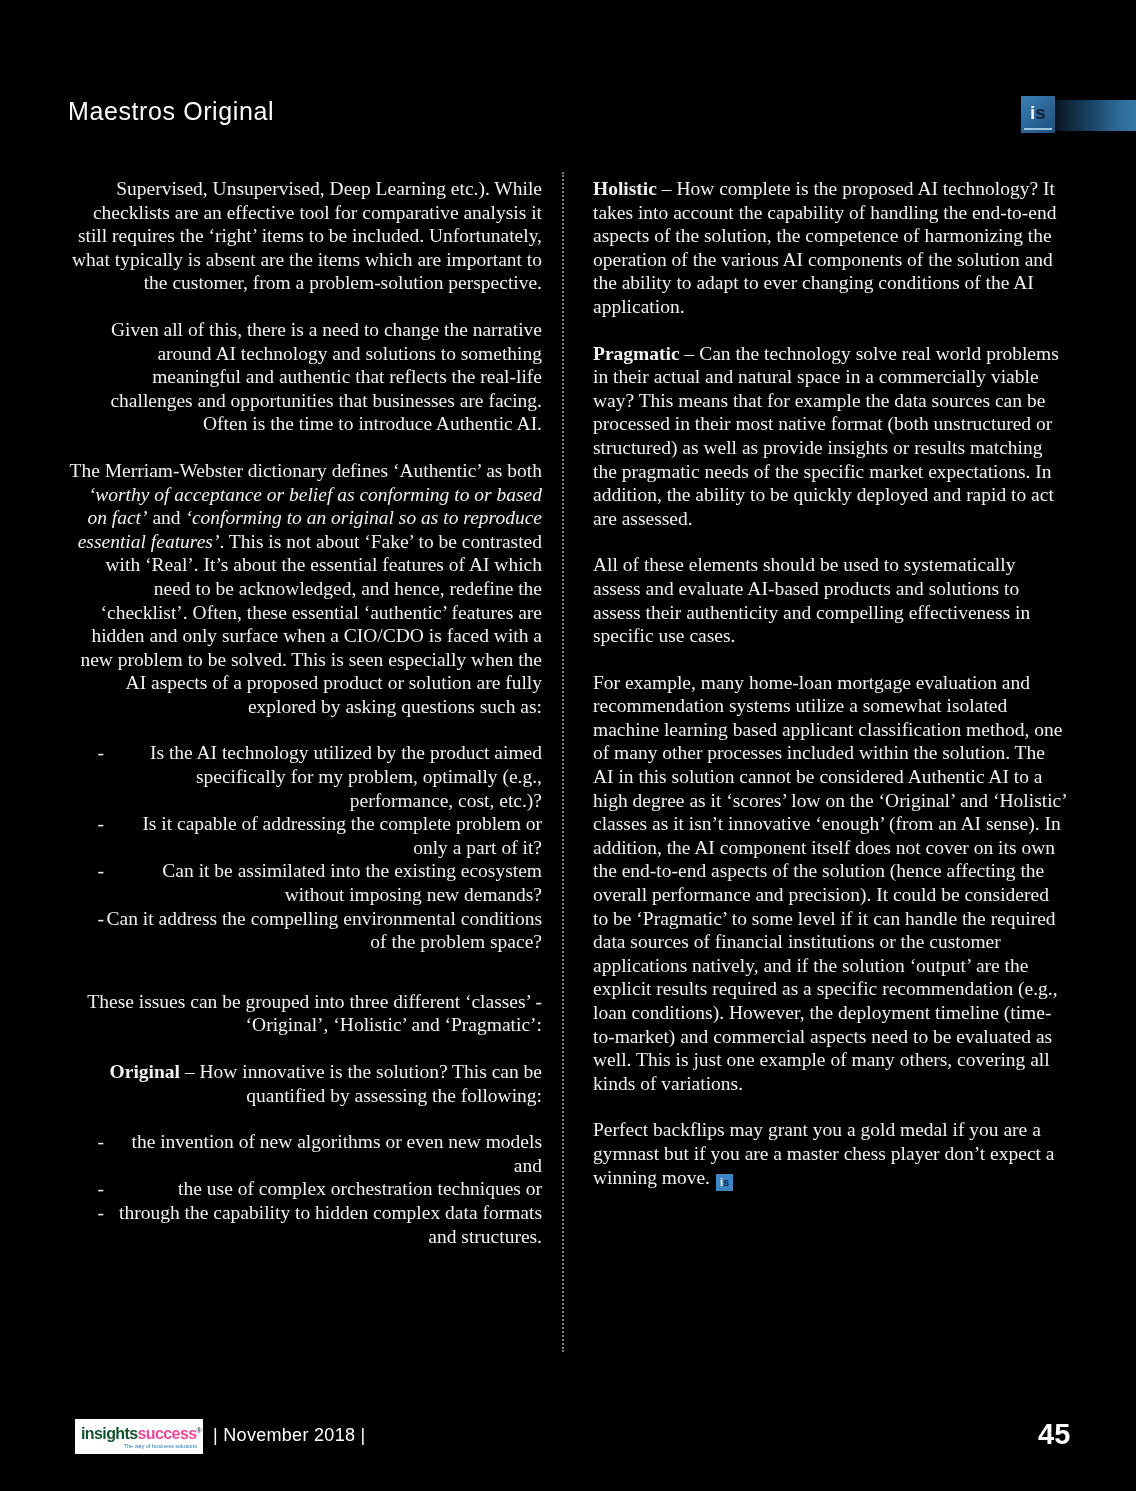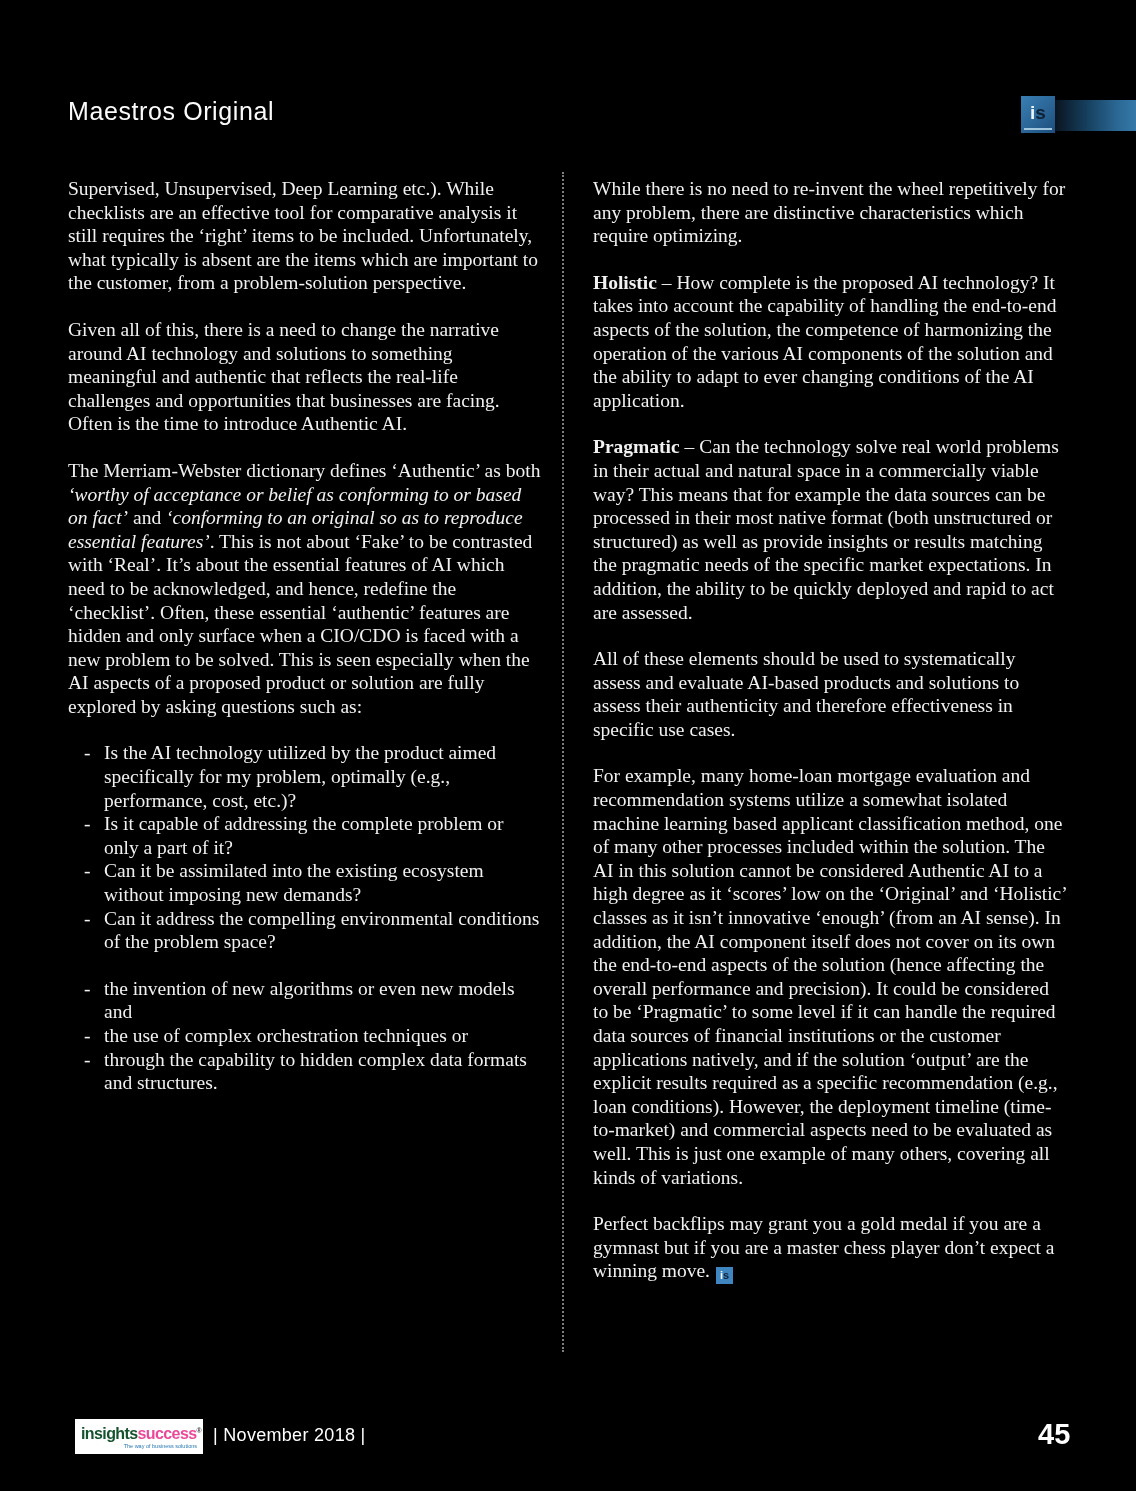"Supervised, Unsupervised, Deep Learning" .col-left { text-align: none -> right }
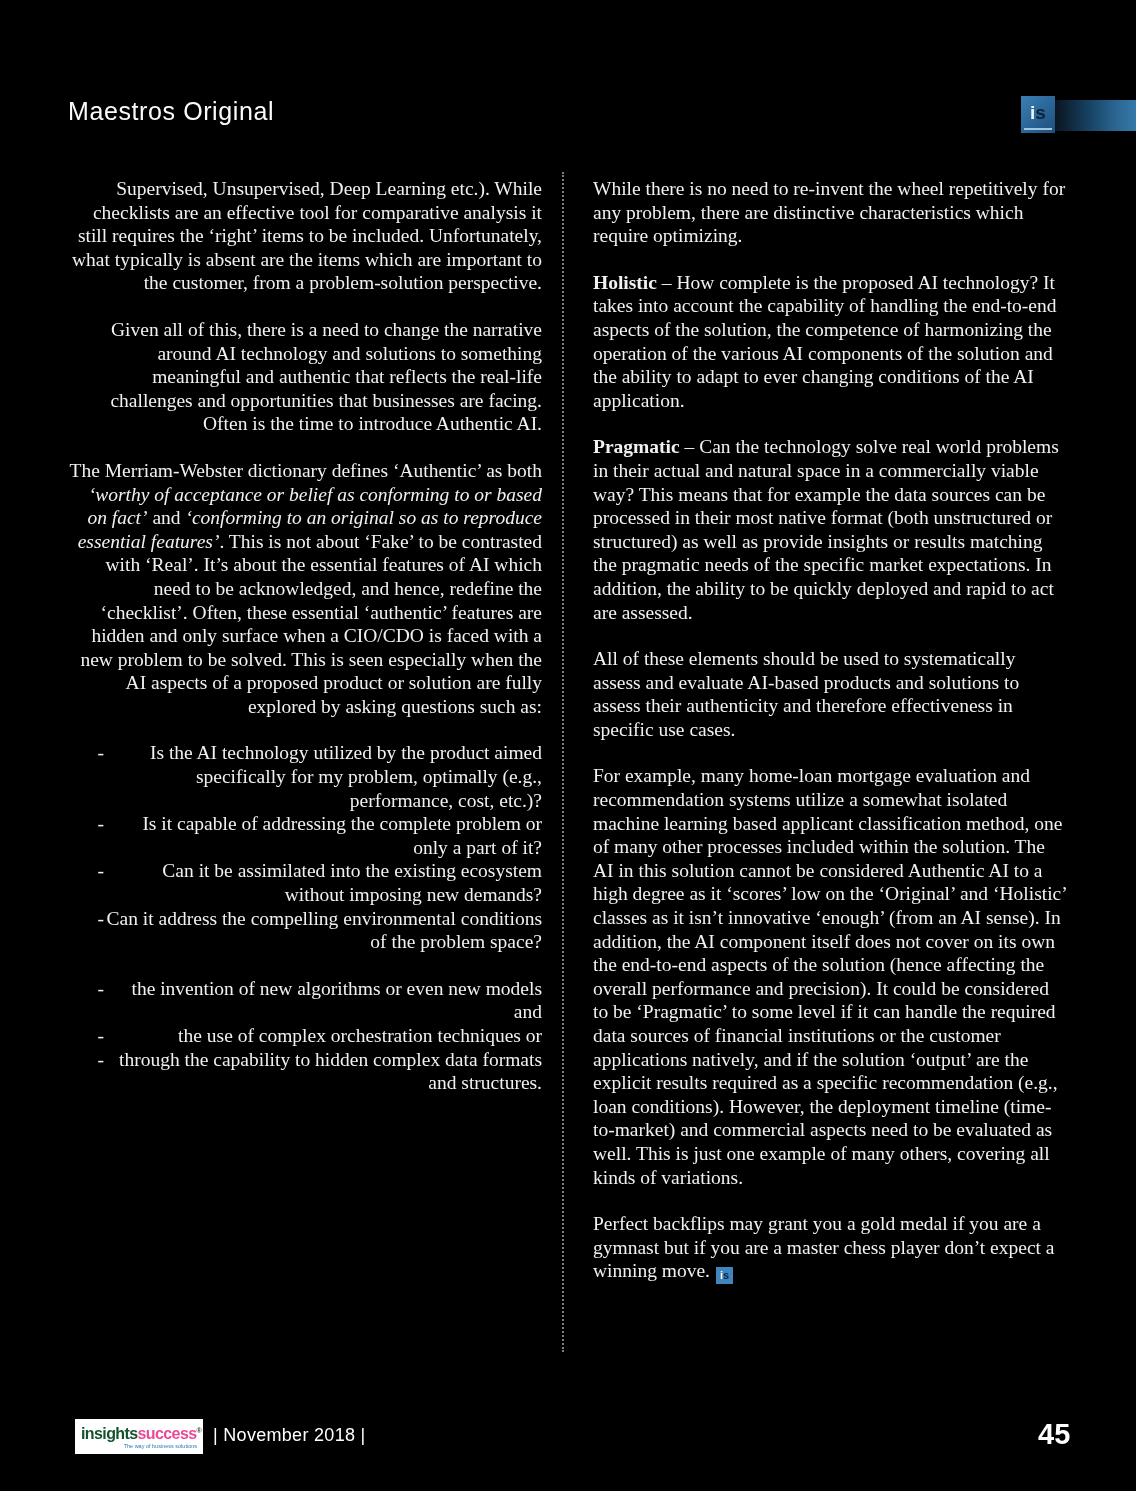"While there is no need" p { html: <p>While there is no need to re-invent the wheel repetitively for any problem, there are distinctive characteristics which require optimizing.</p> -> none }
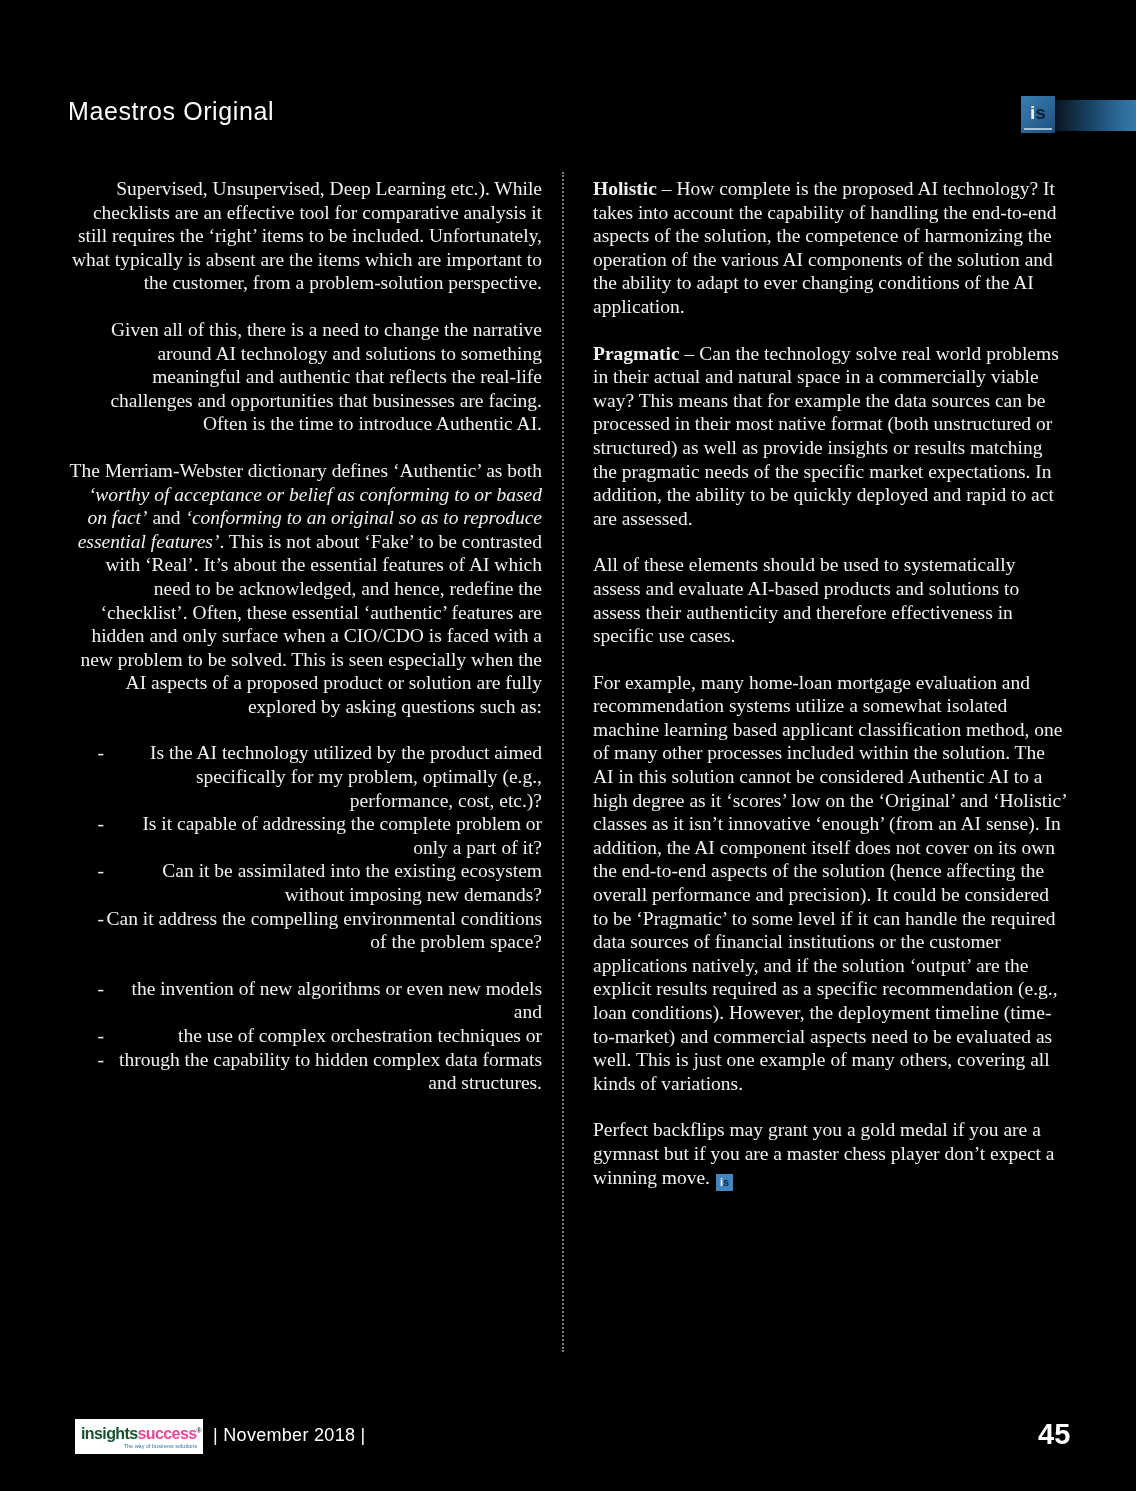"All of these elements should" p { text: therefore -> compelling }
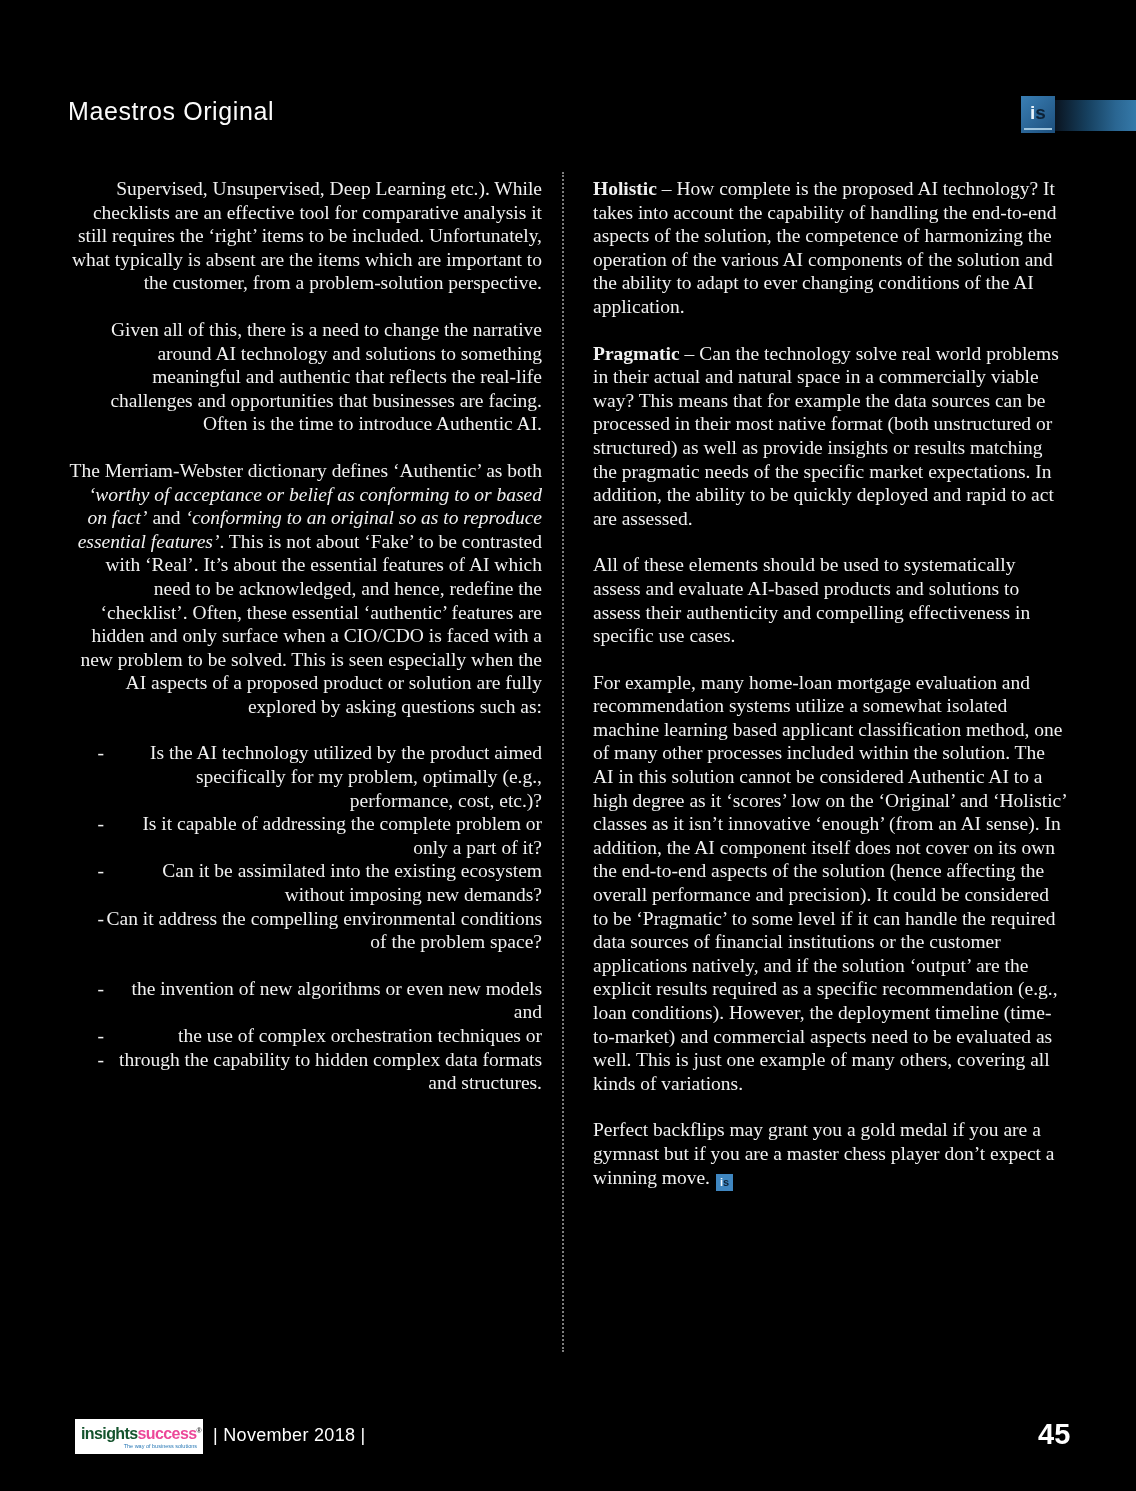"These issues can be grouped" p.gap-top { html: none -> <p>These issues can be grouped into three different ‘classes’ - ‘Original’, ‘Holistic’ and ‘Pragmatic’:</p> }
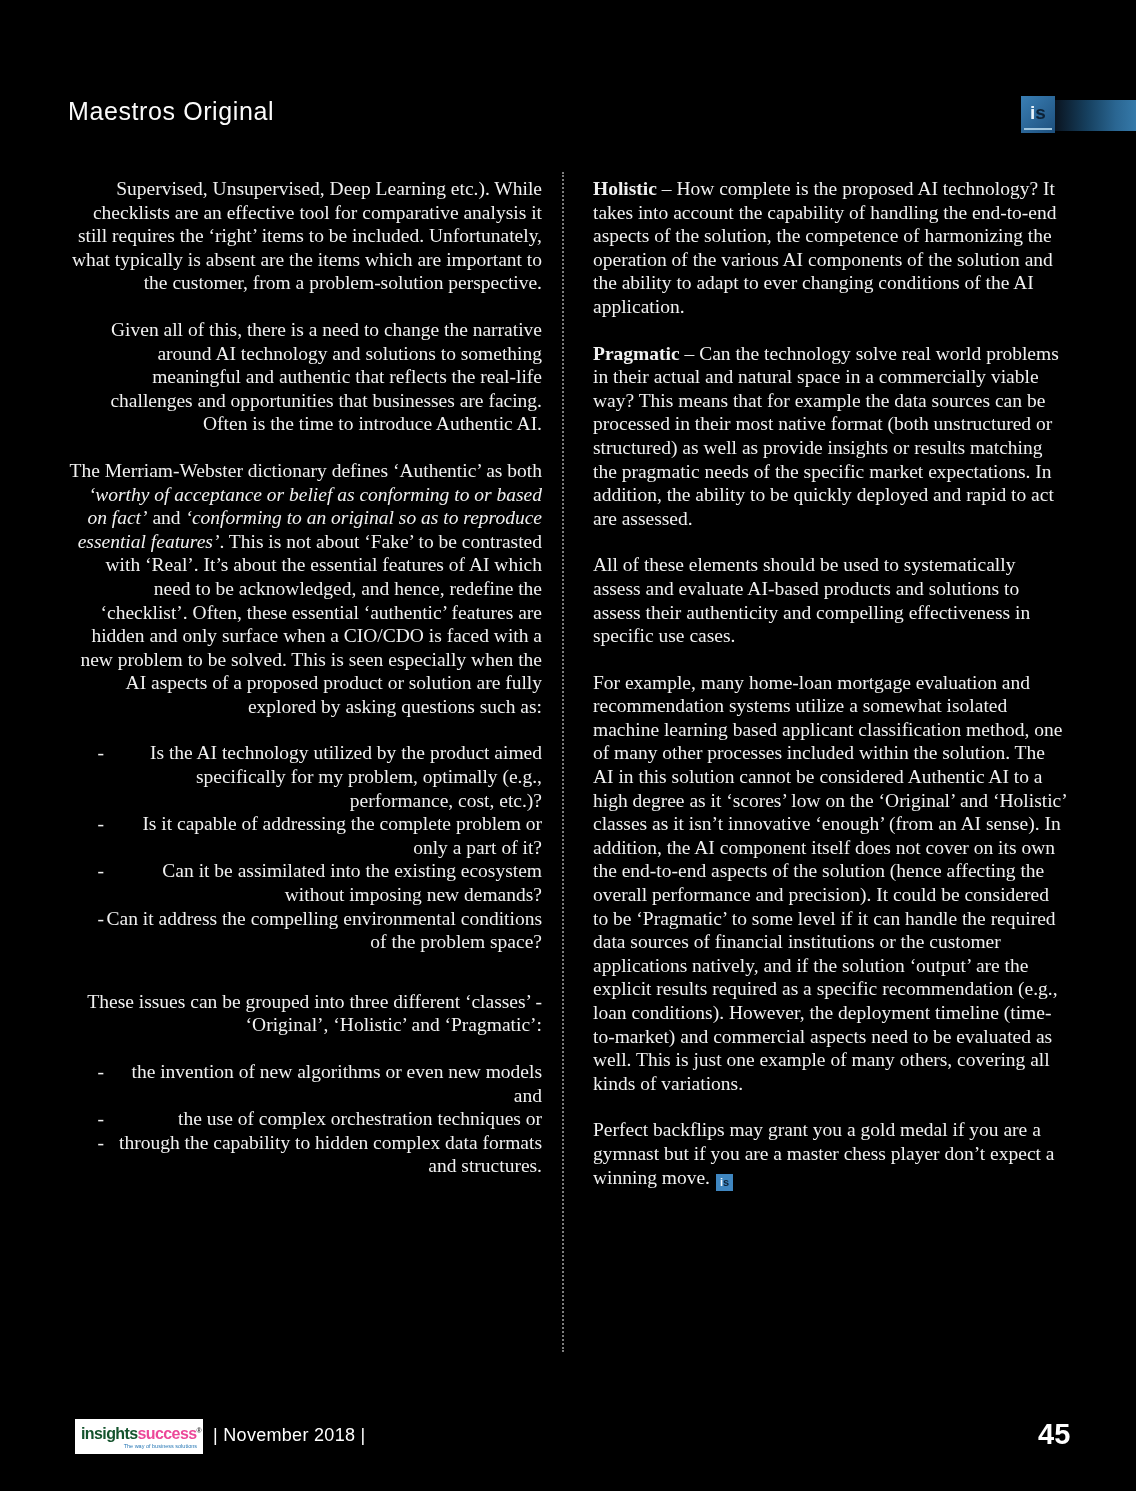"Original – How innovative is" p { html: none -> <p><strong>Original</strong><span> – How innovative is the solution? This can be quantified by assessing the following:</span></p> }
